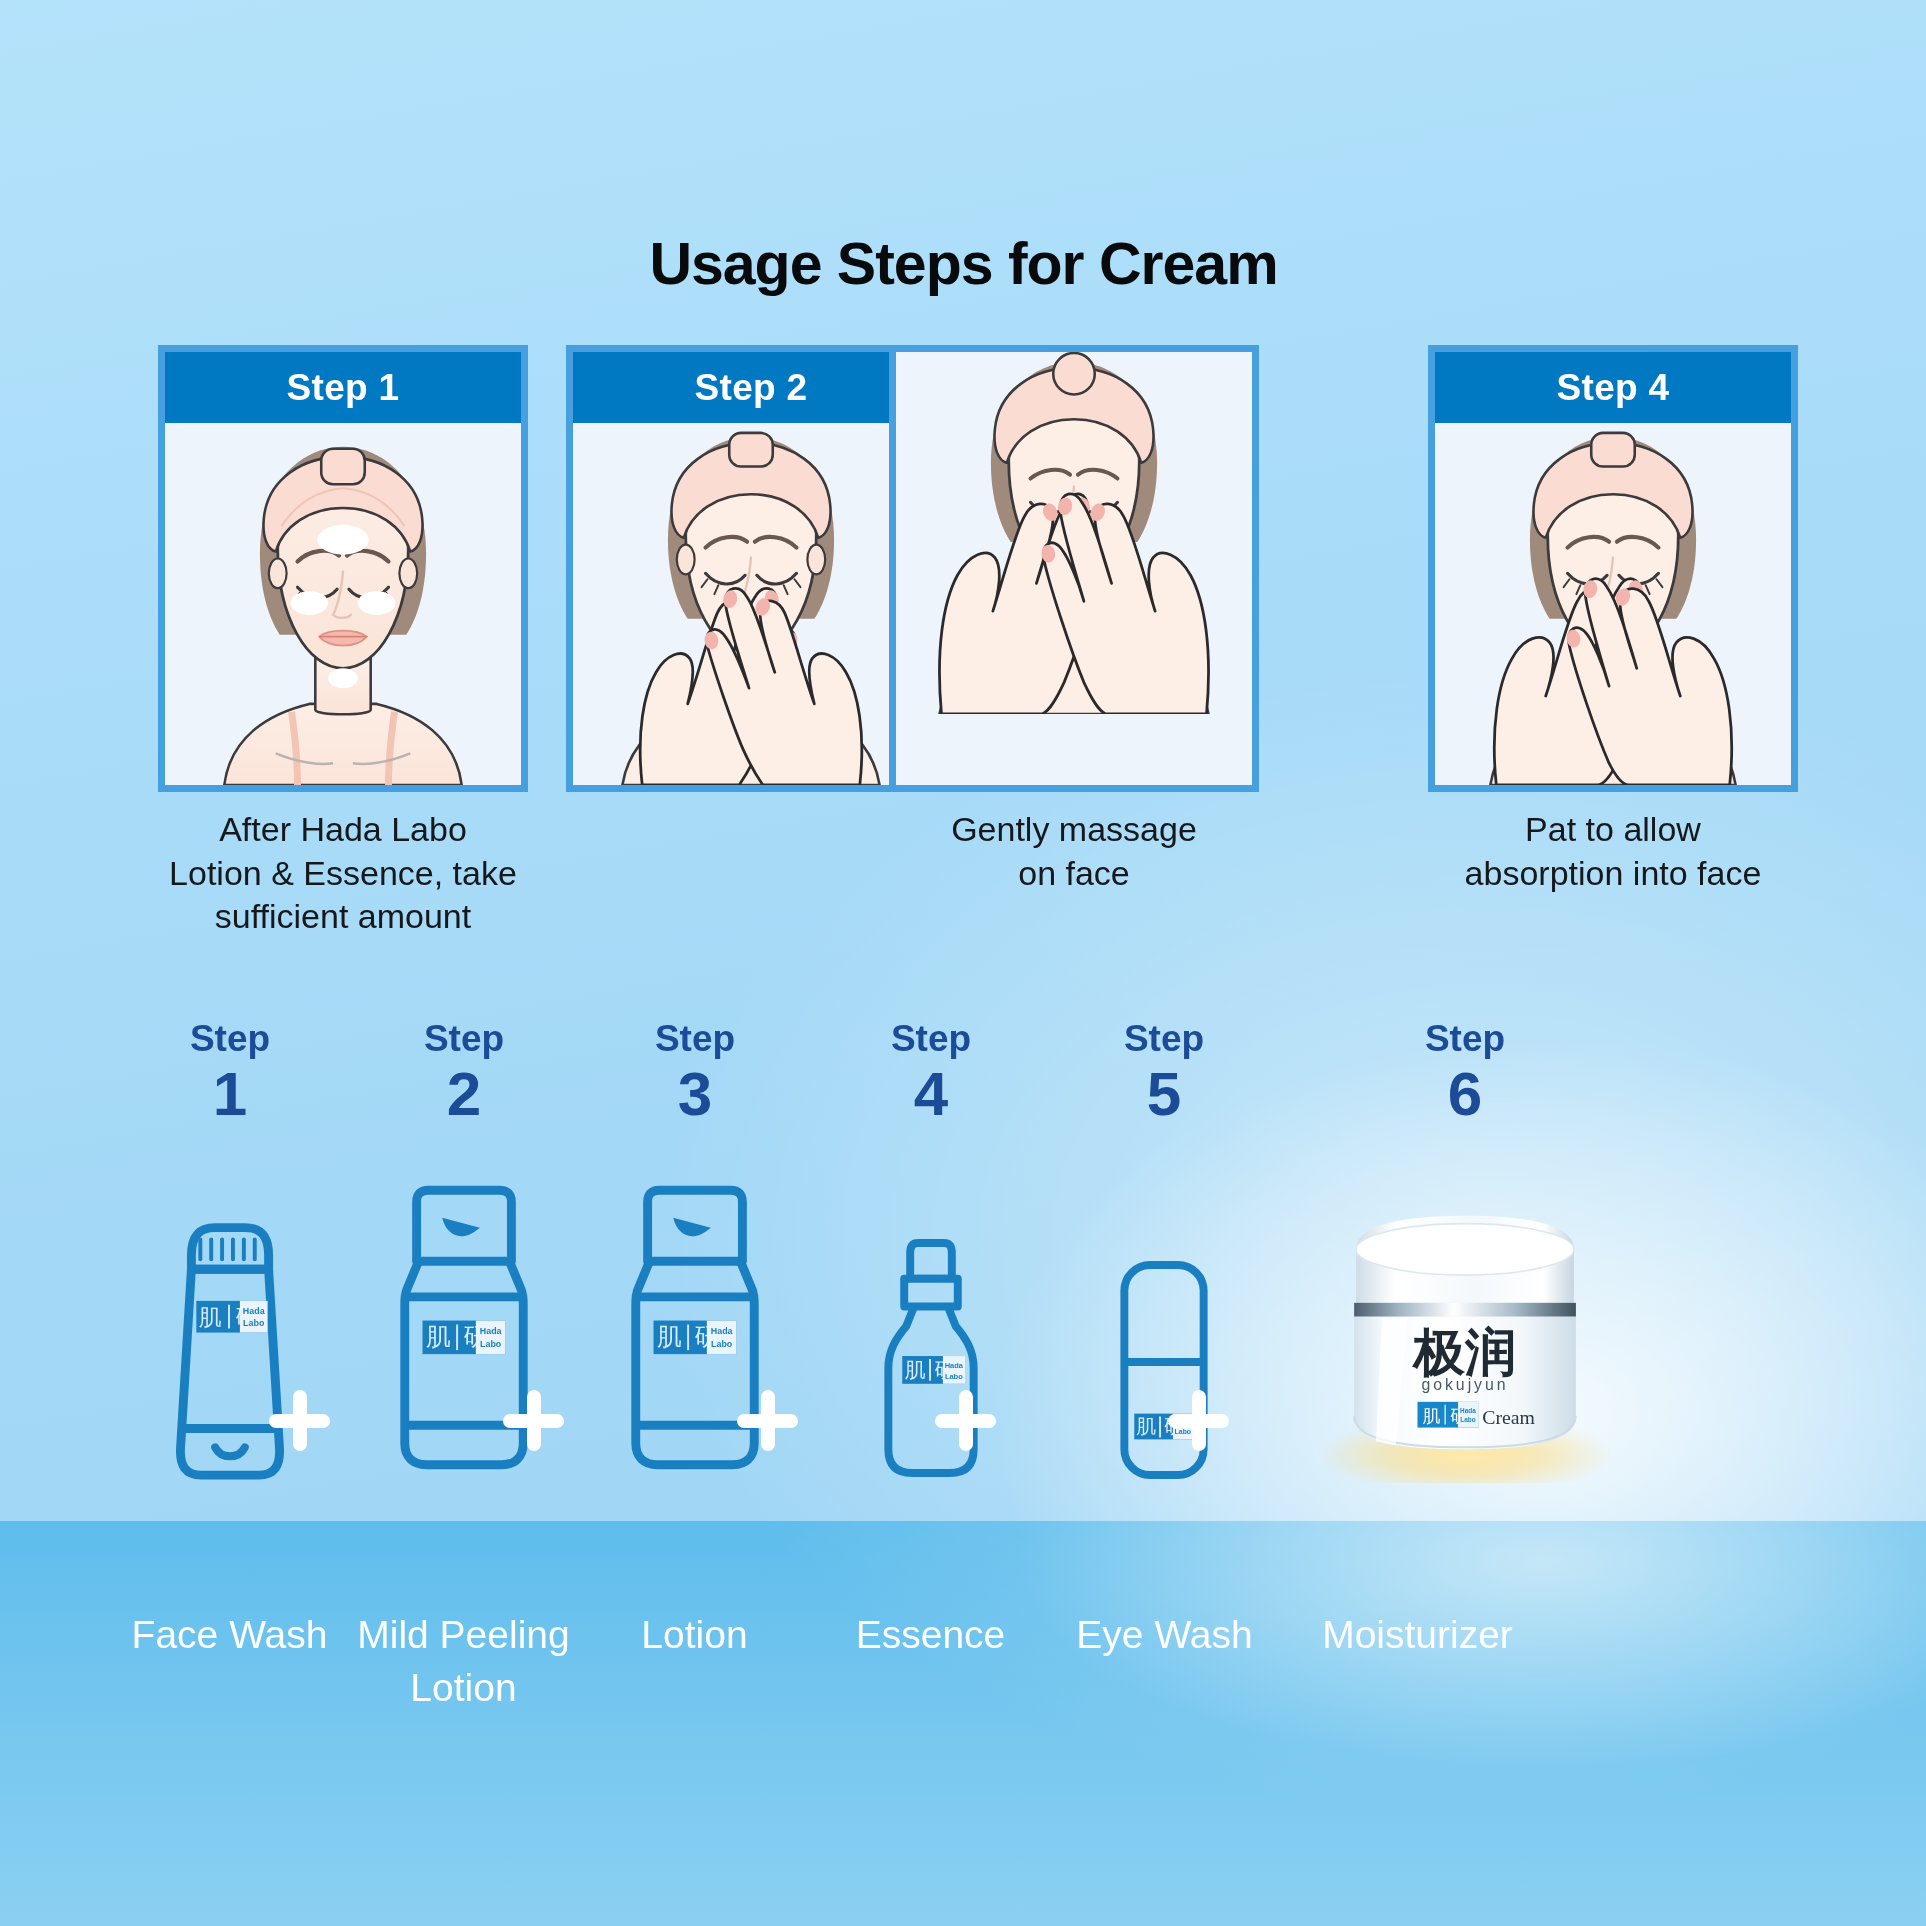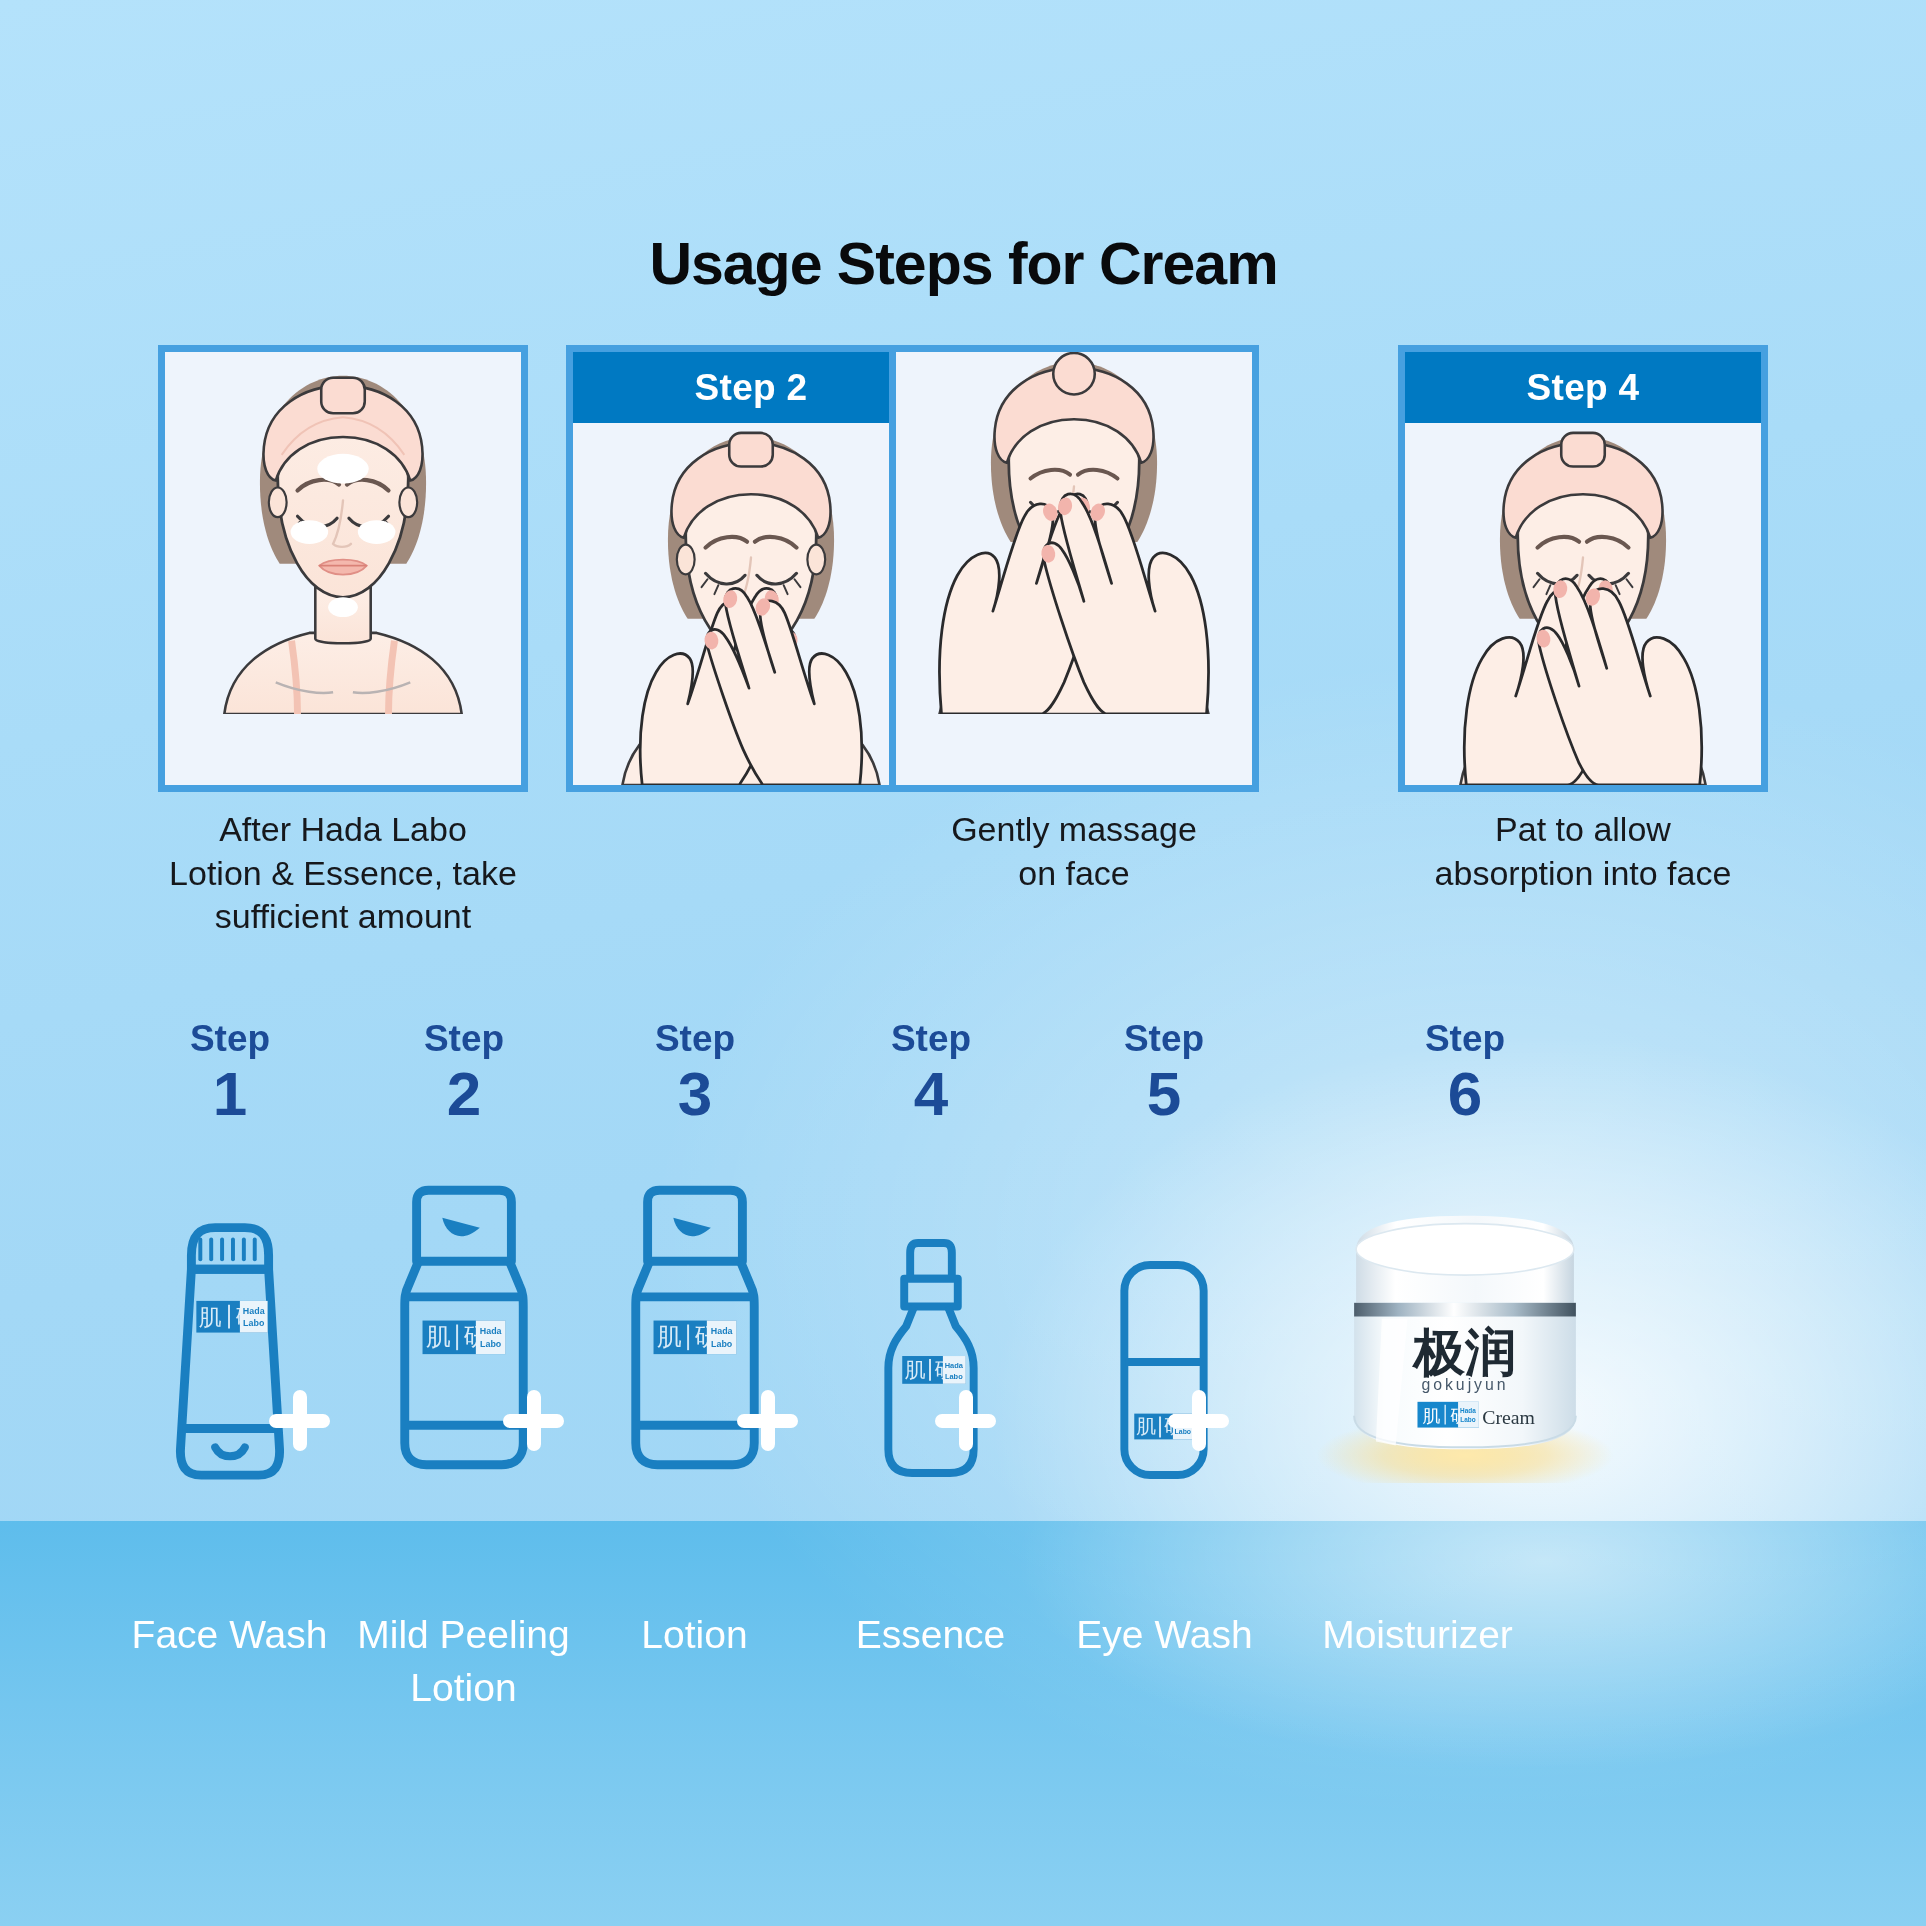"Step 1" div.card-head { html: none -> <div>Step 1</div> }
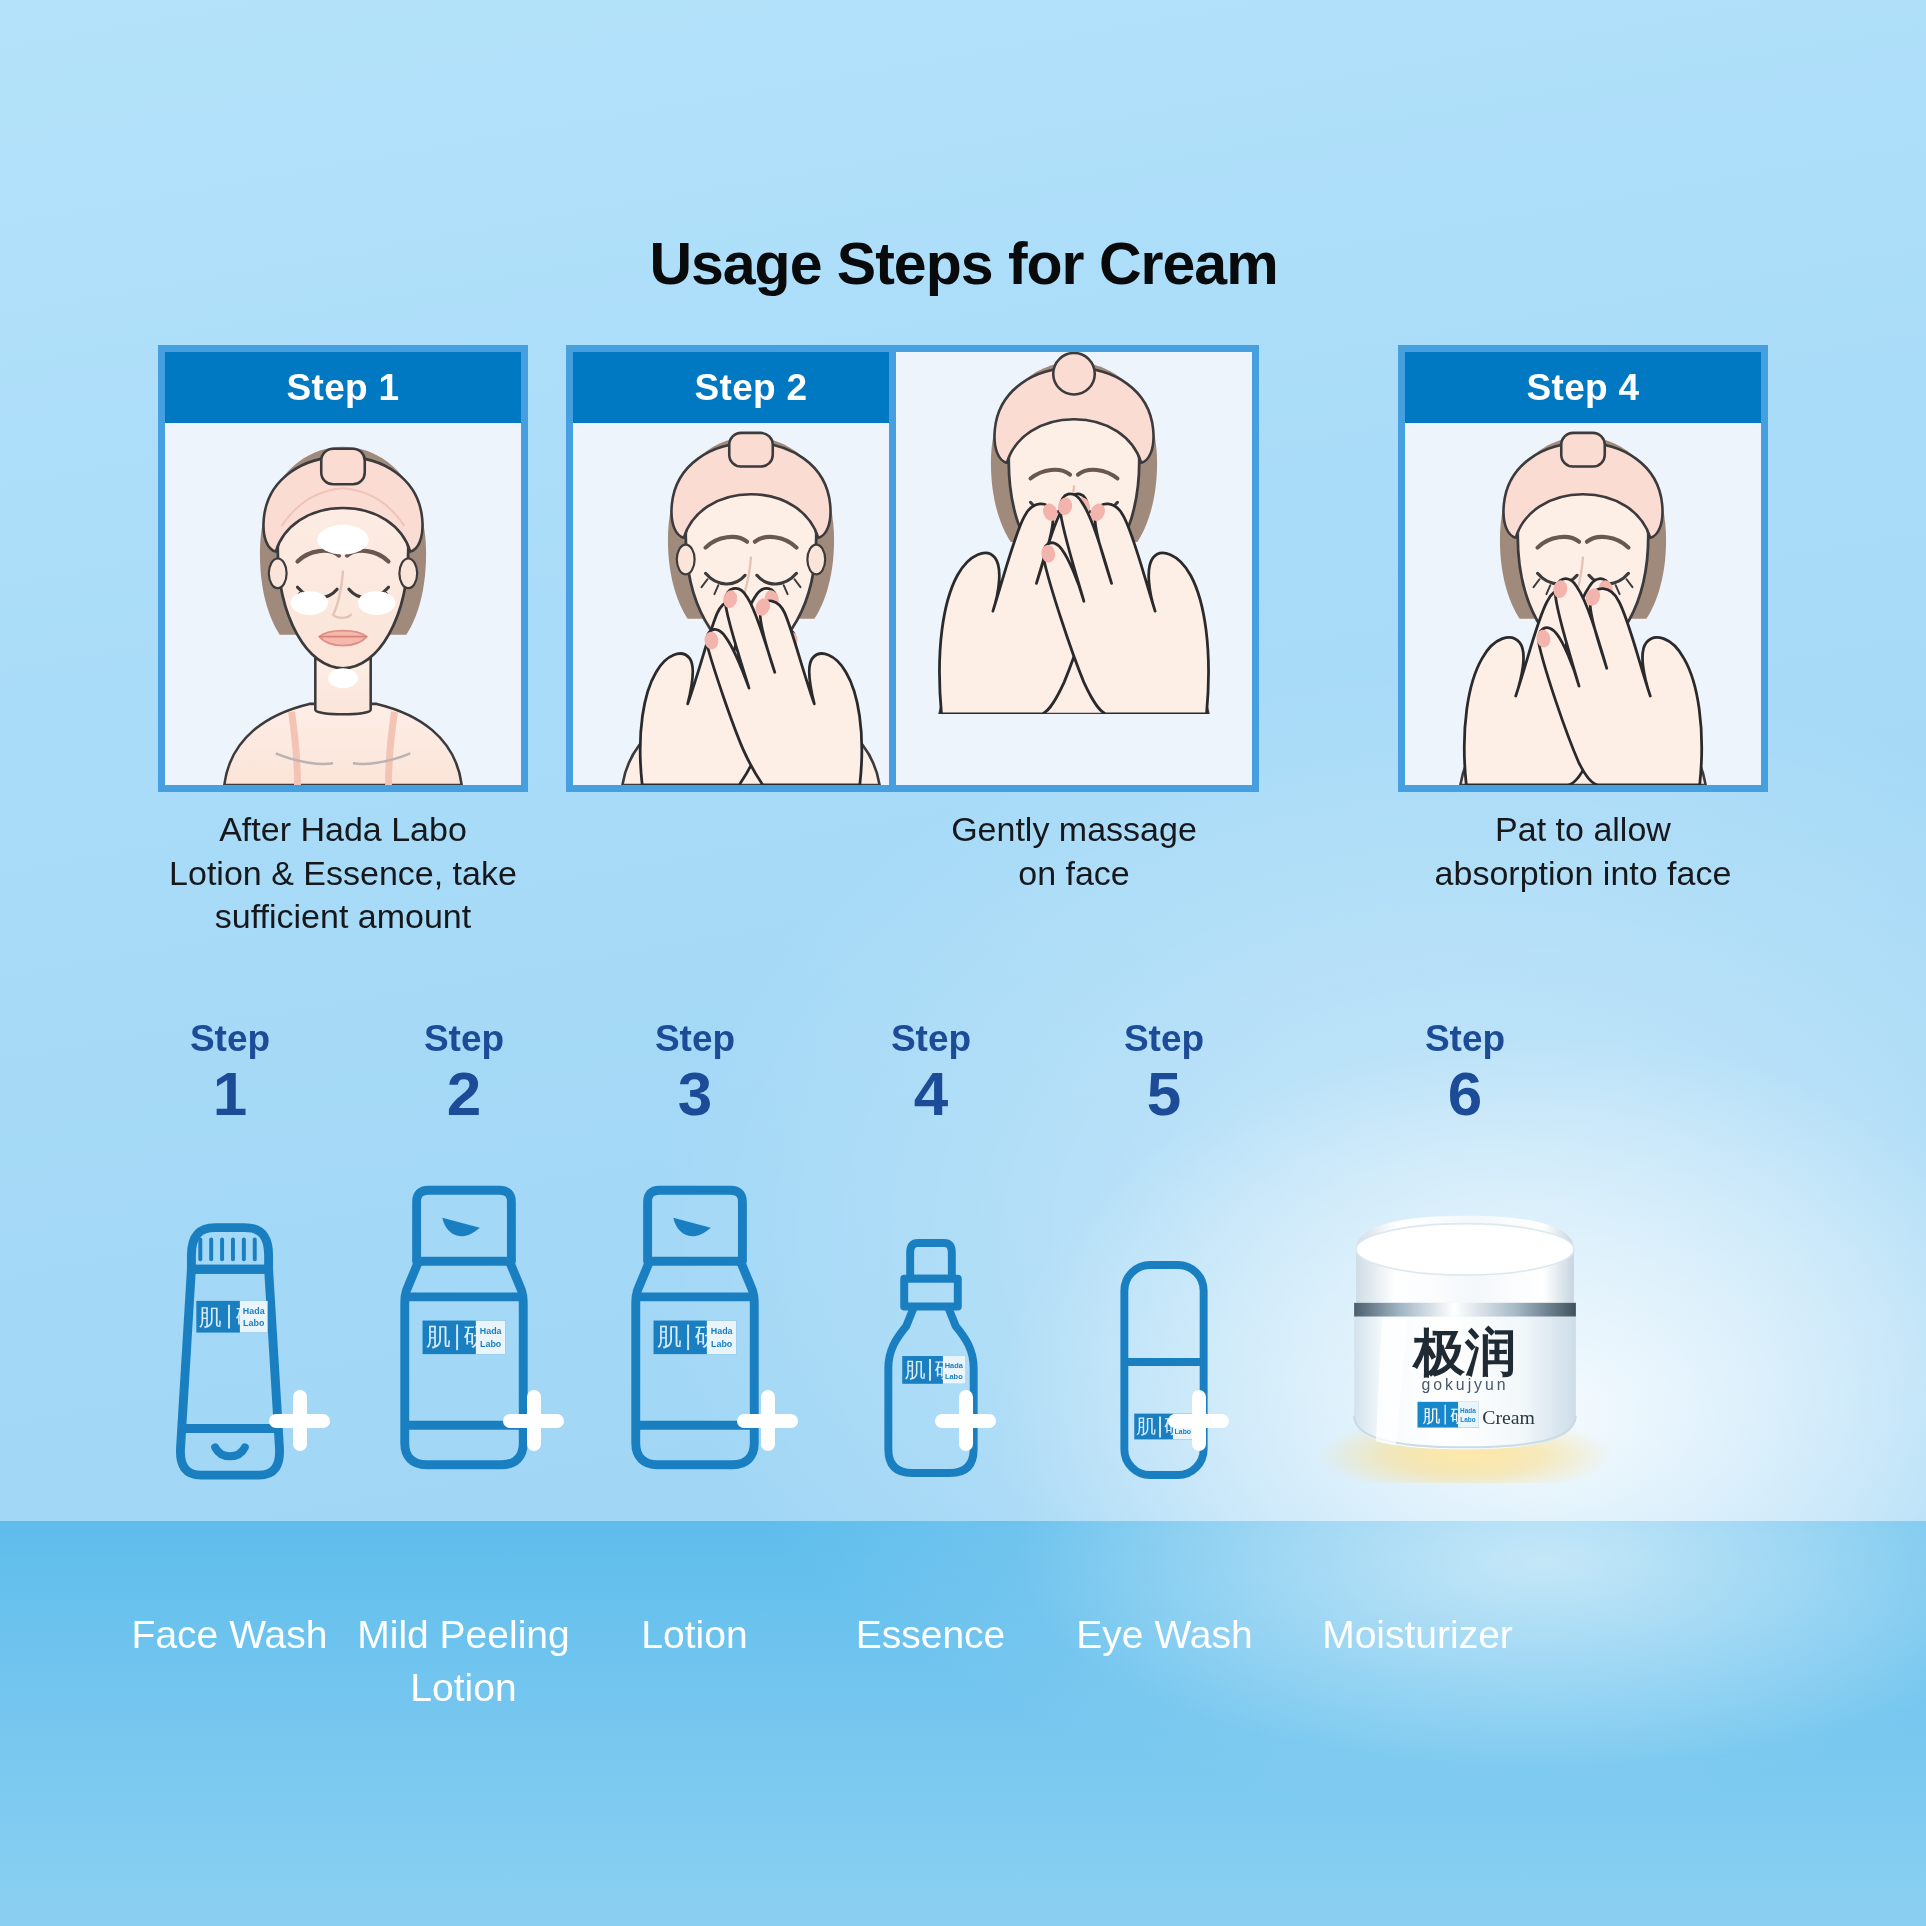"Step 4" div.card { left: 1398px -> 1428px }
